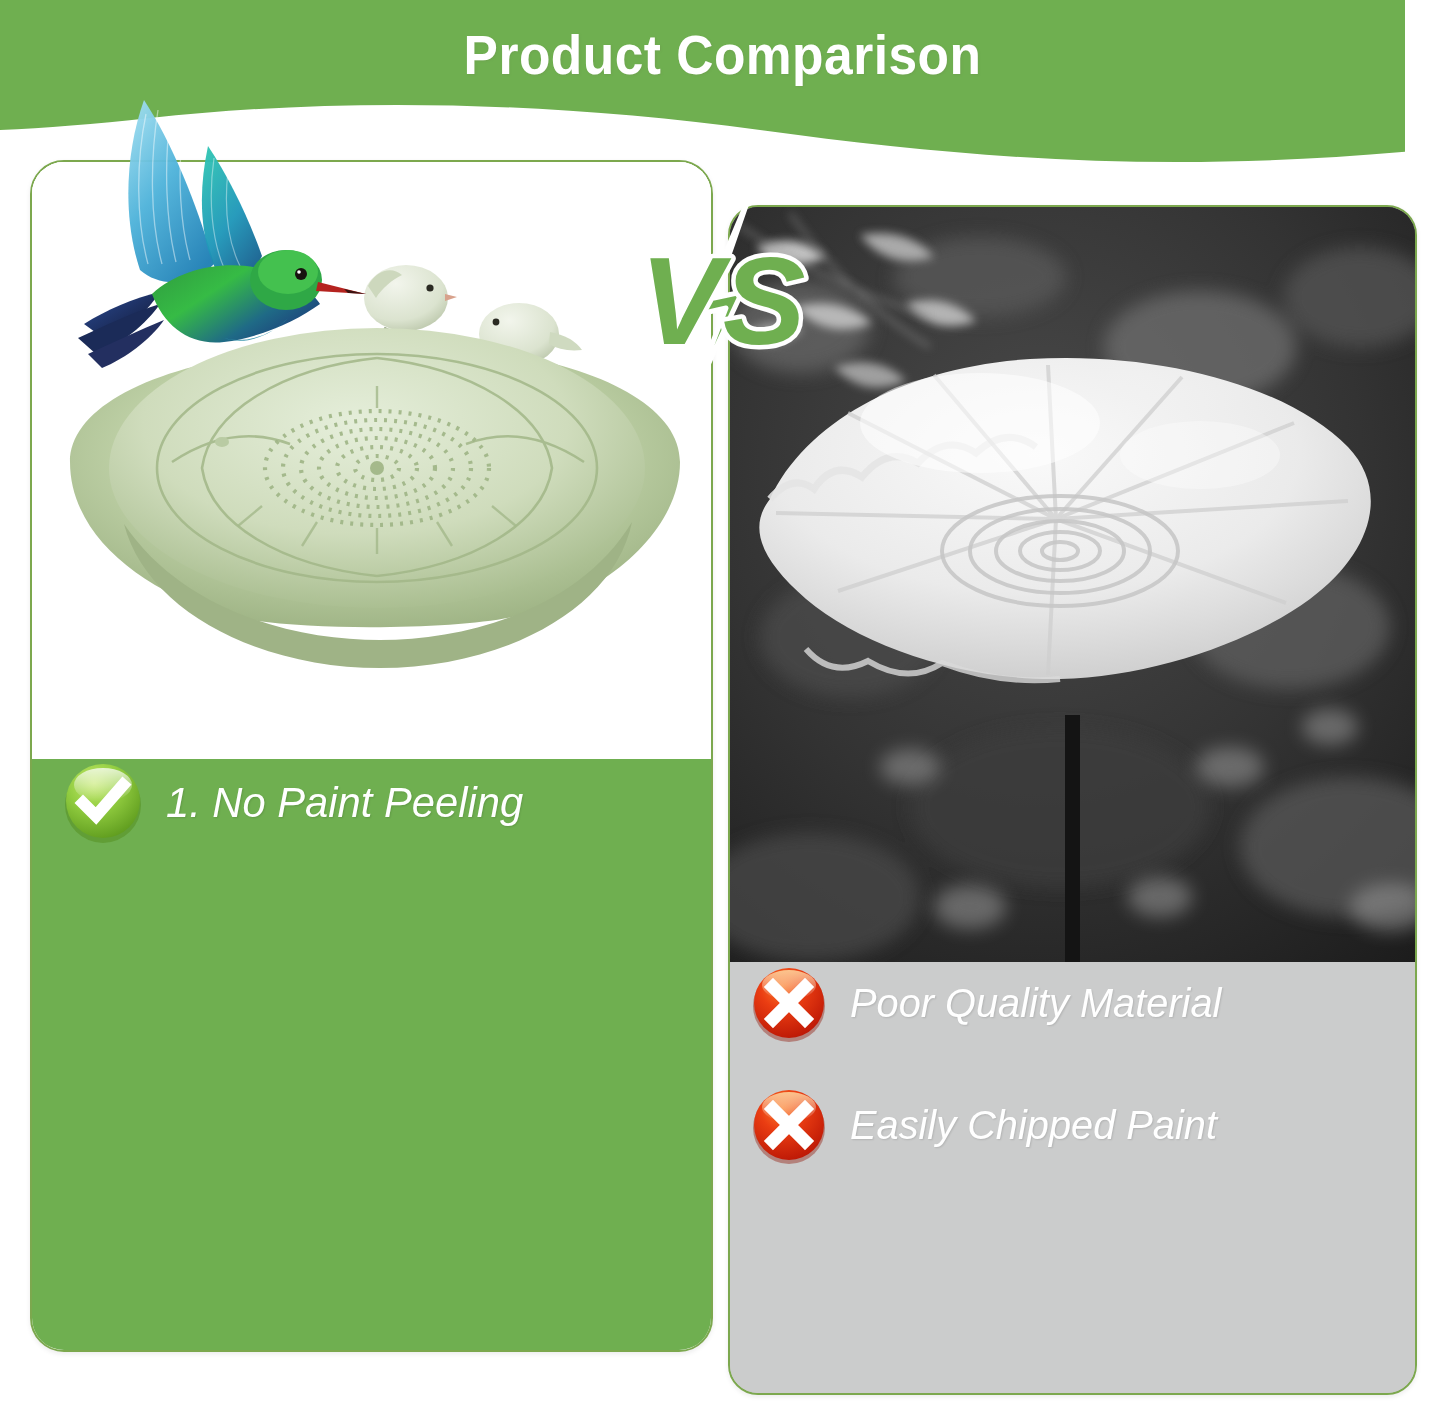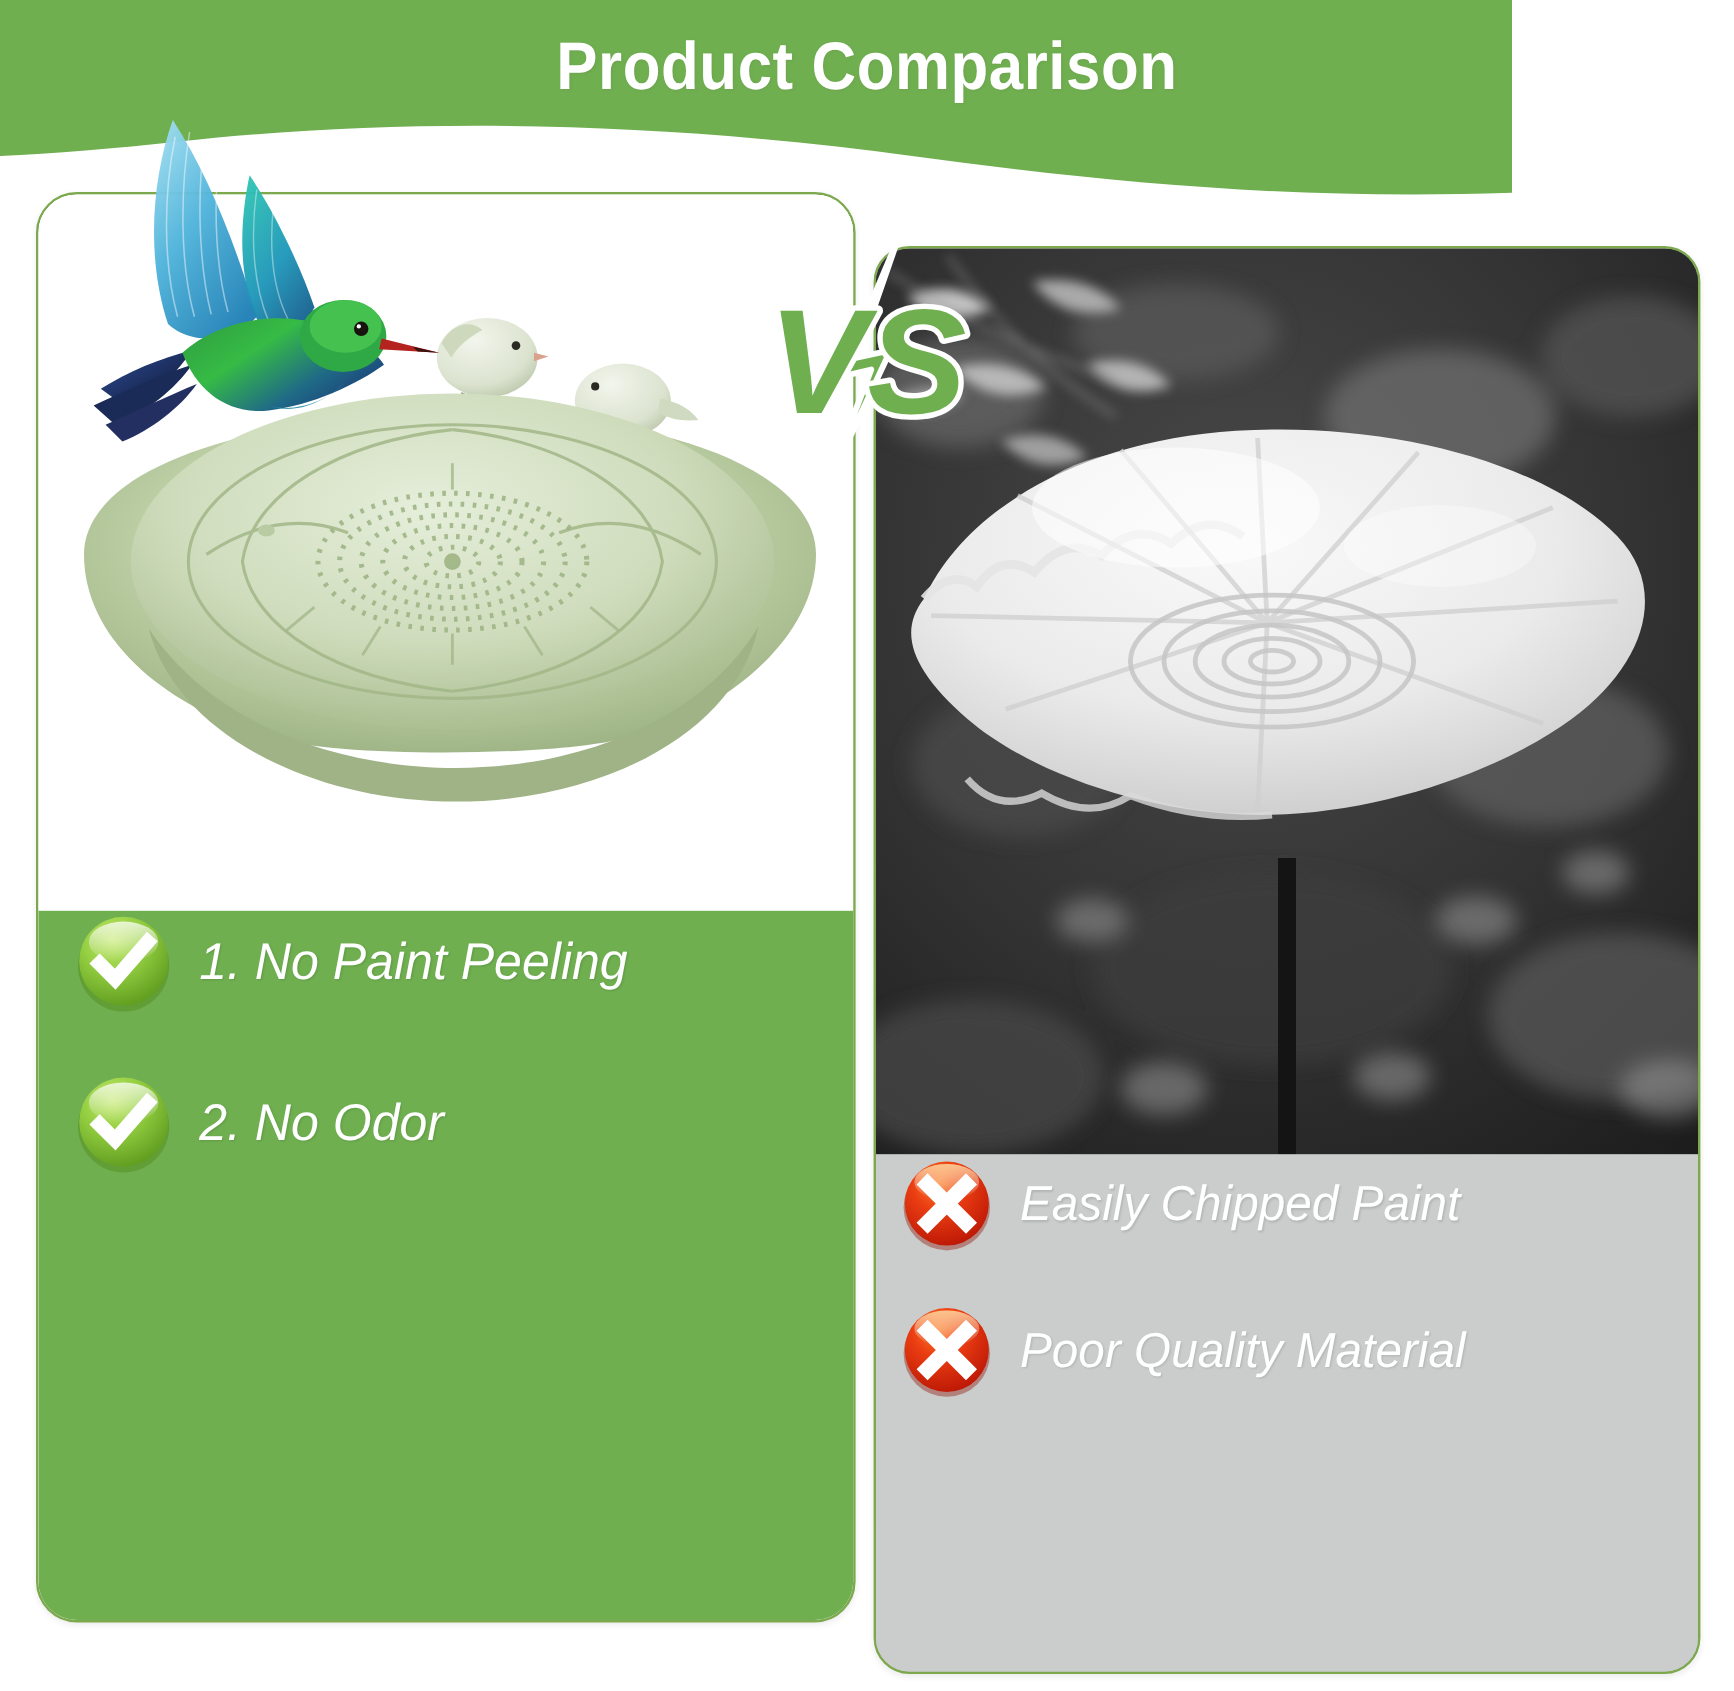"Product Comparison" #header { width: 1260px -> 1405px }
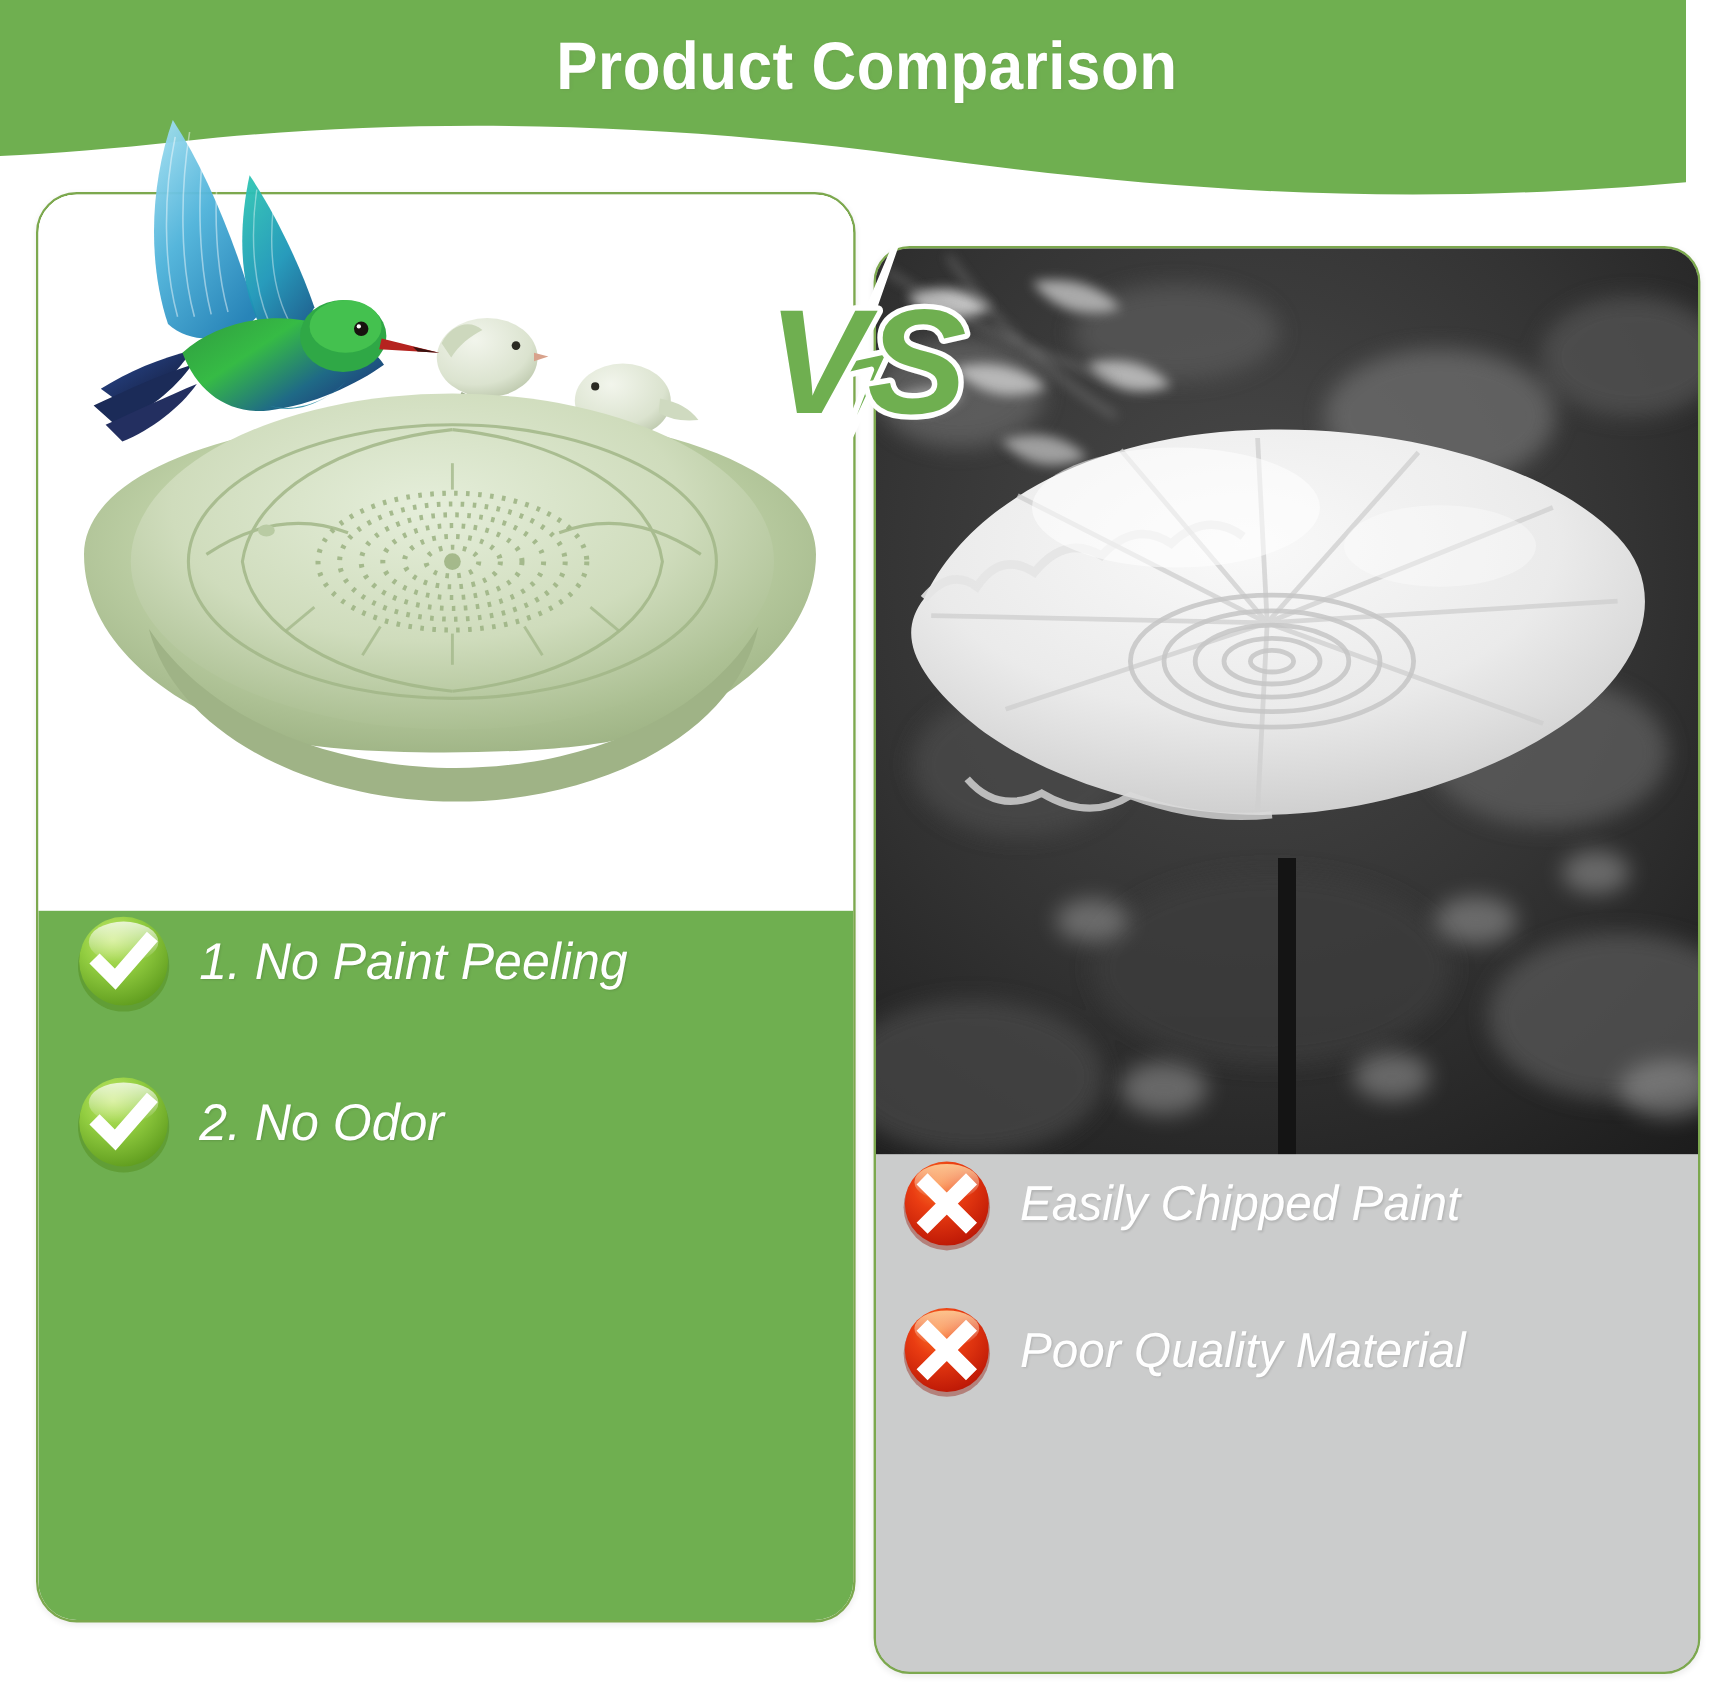"2. No Odor" div.feature-row { html: <div> <svg> <ellipse></ellipse> <circle></circle> <ellipse></ellipse> <path></path> </svg> <span>2. No Odor</span> </div> -> none }
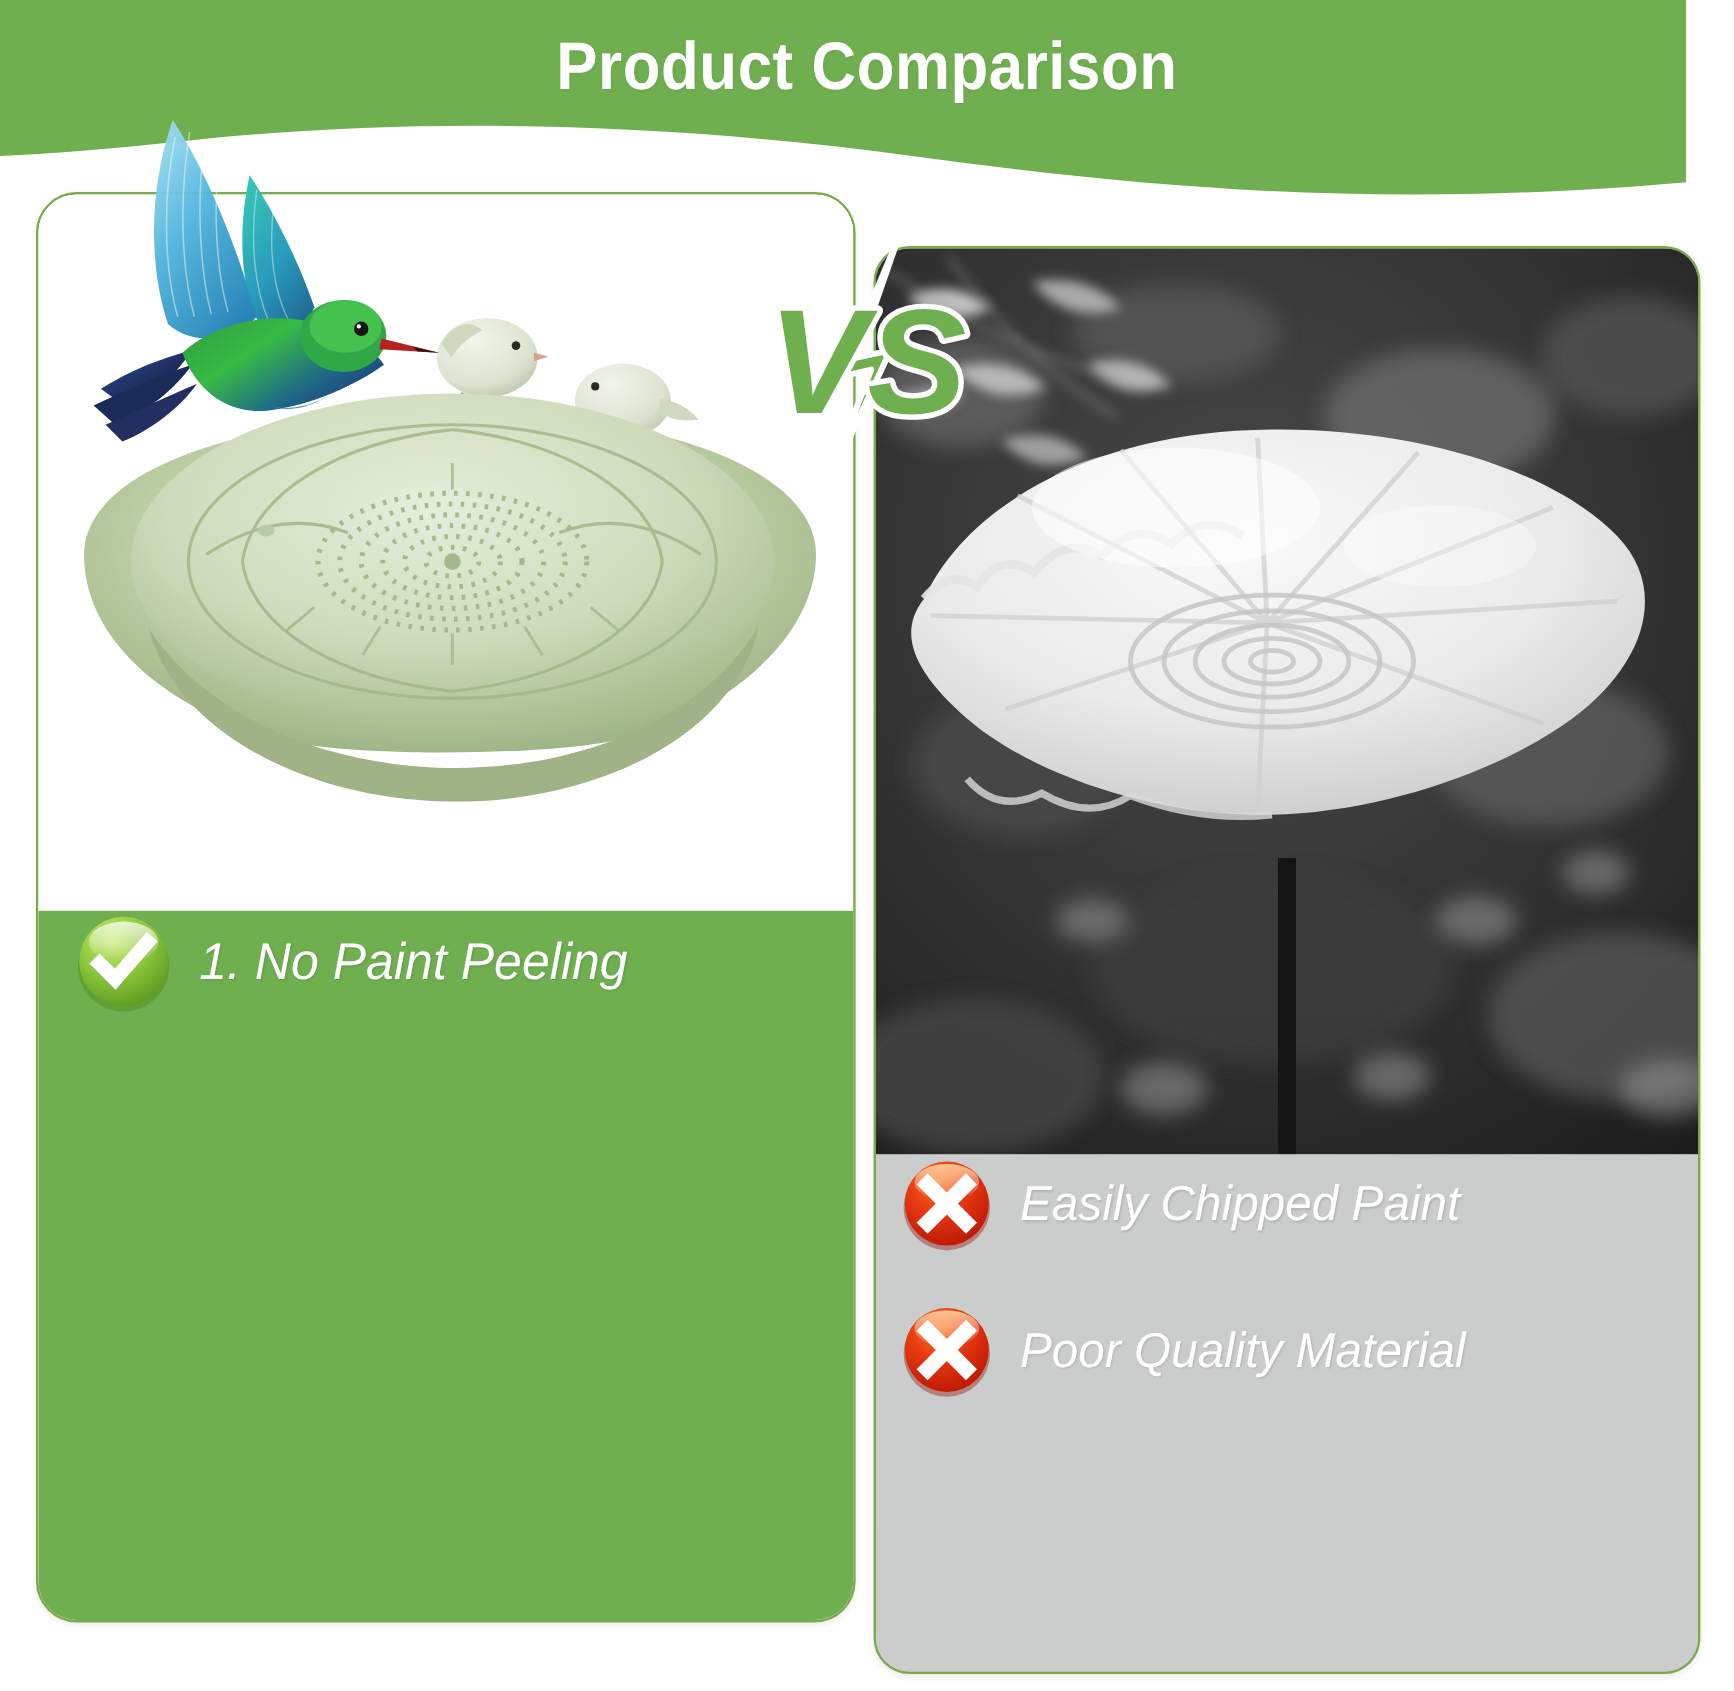"Easily Chipped Paint" div.feature-row { order: before "Poor Quality Material" -> after "Poor Quality Material" }
